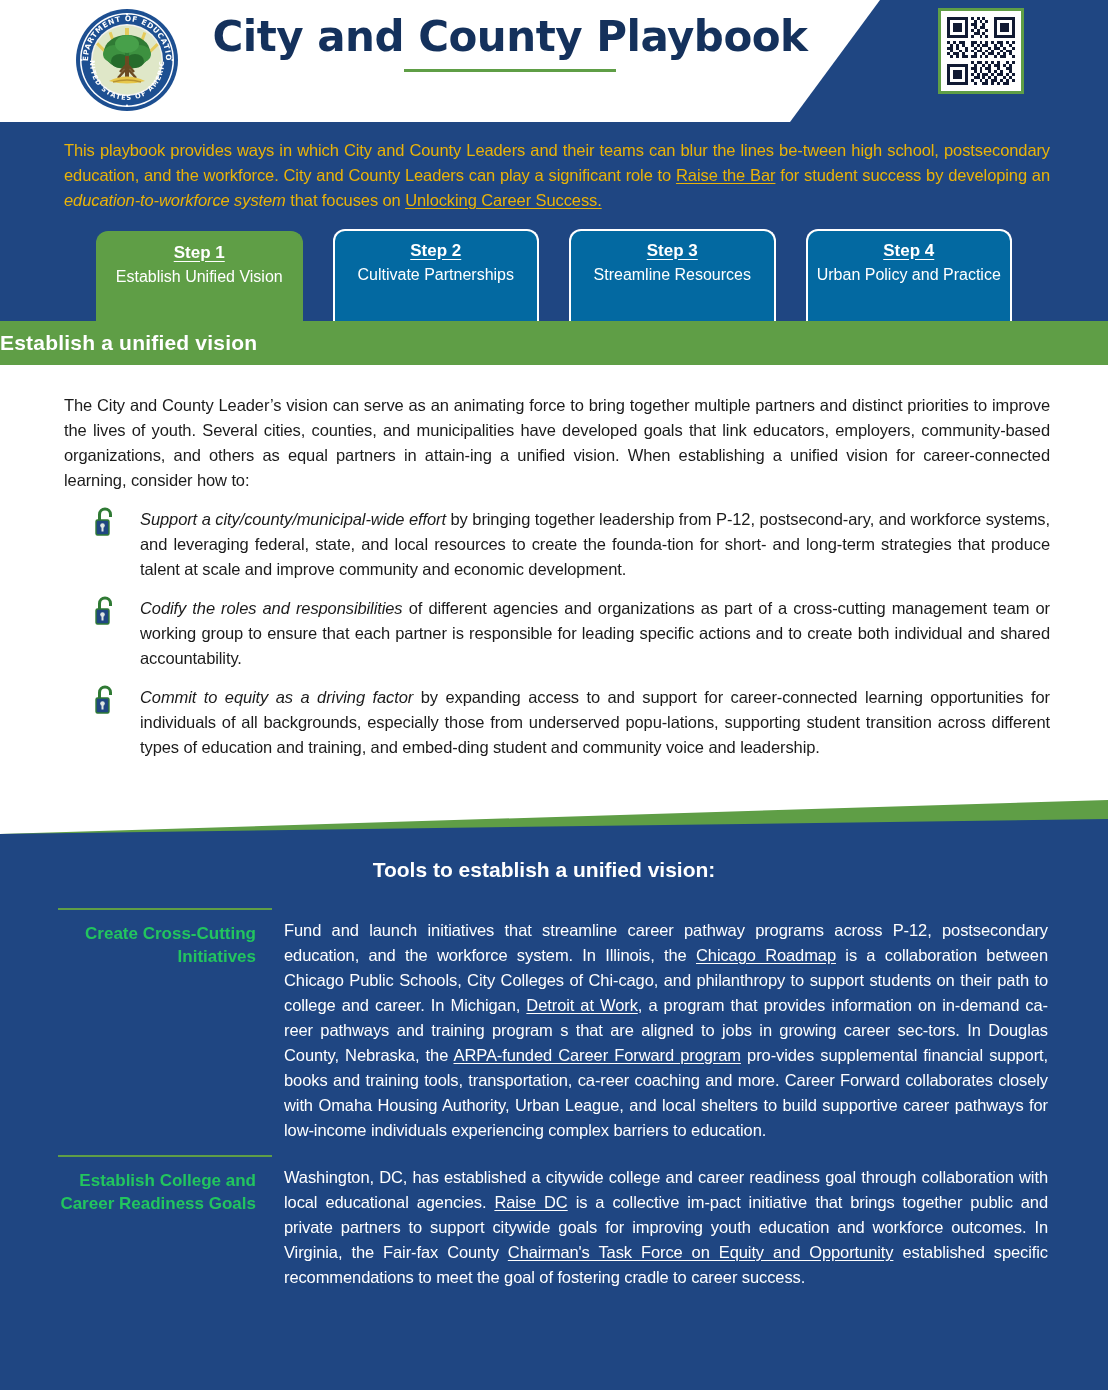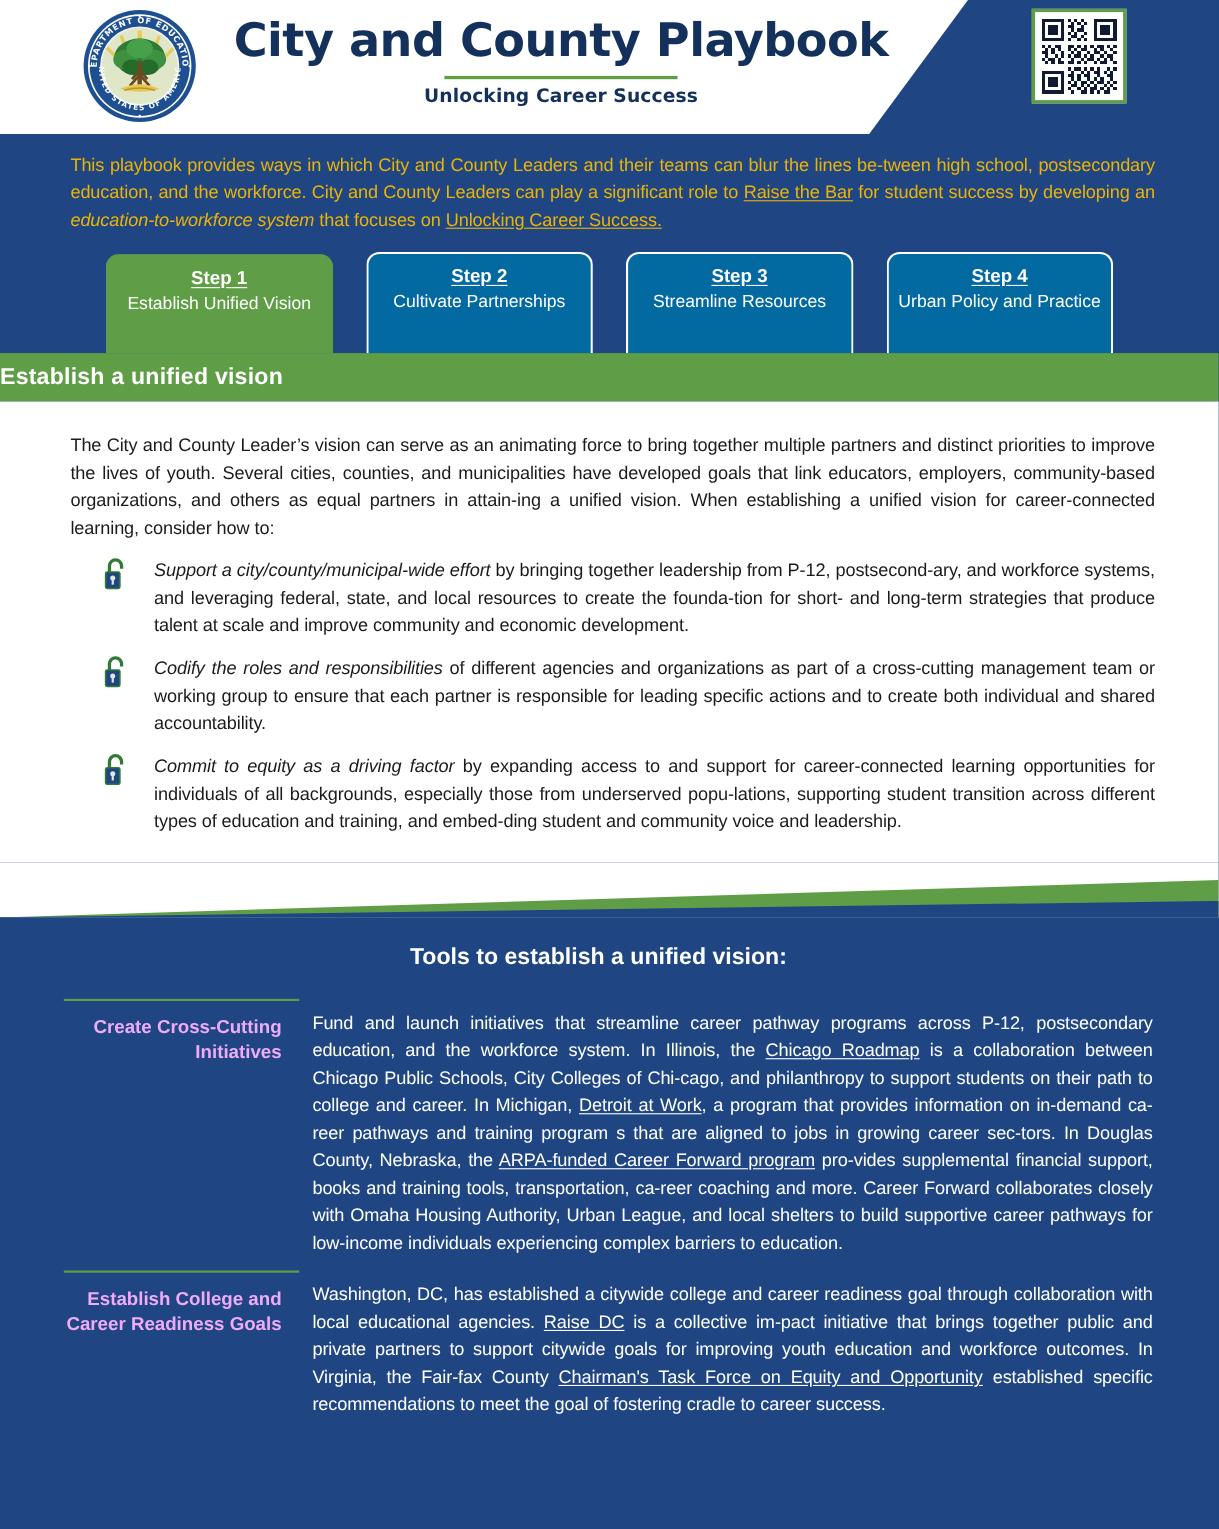"Unlocking Career Success" div.sub-title { html: <div>Unlocking Career Success</div> -> none }
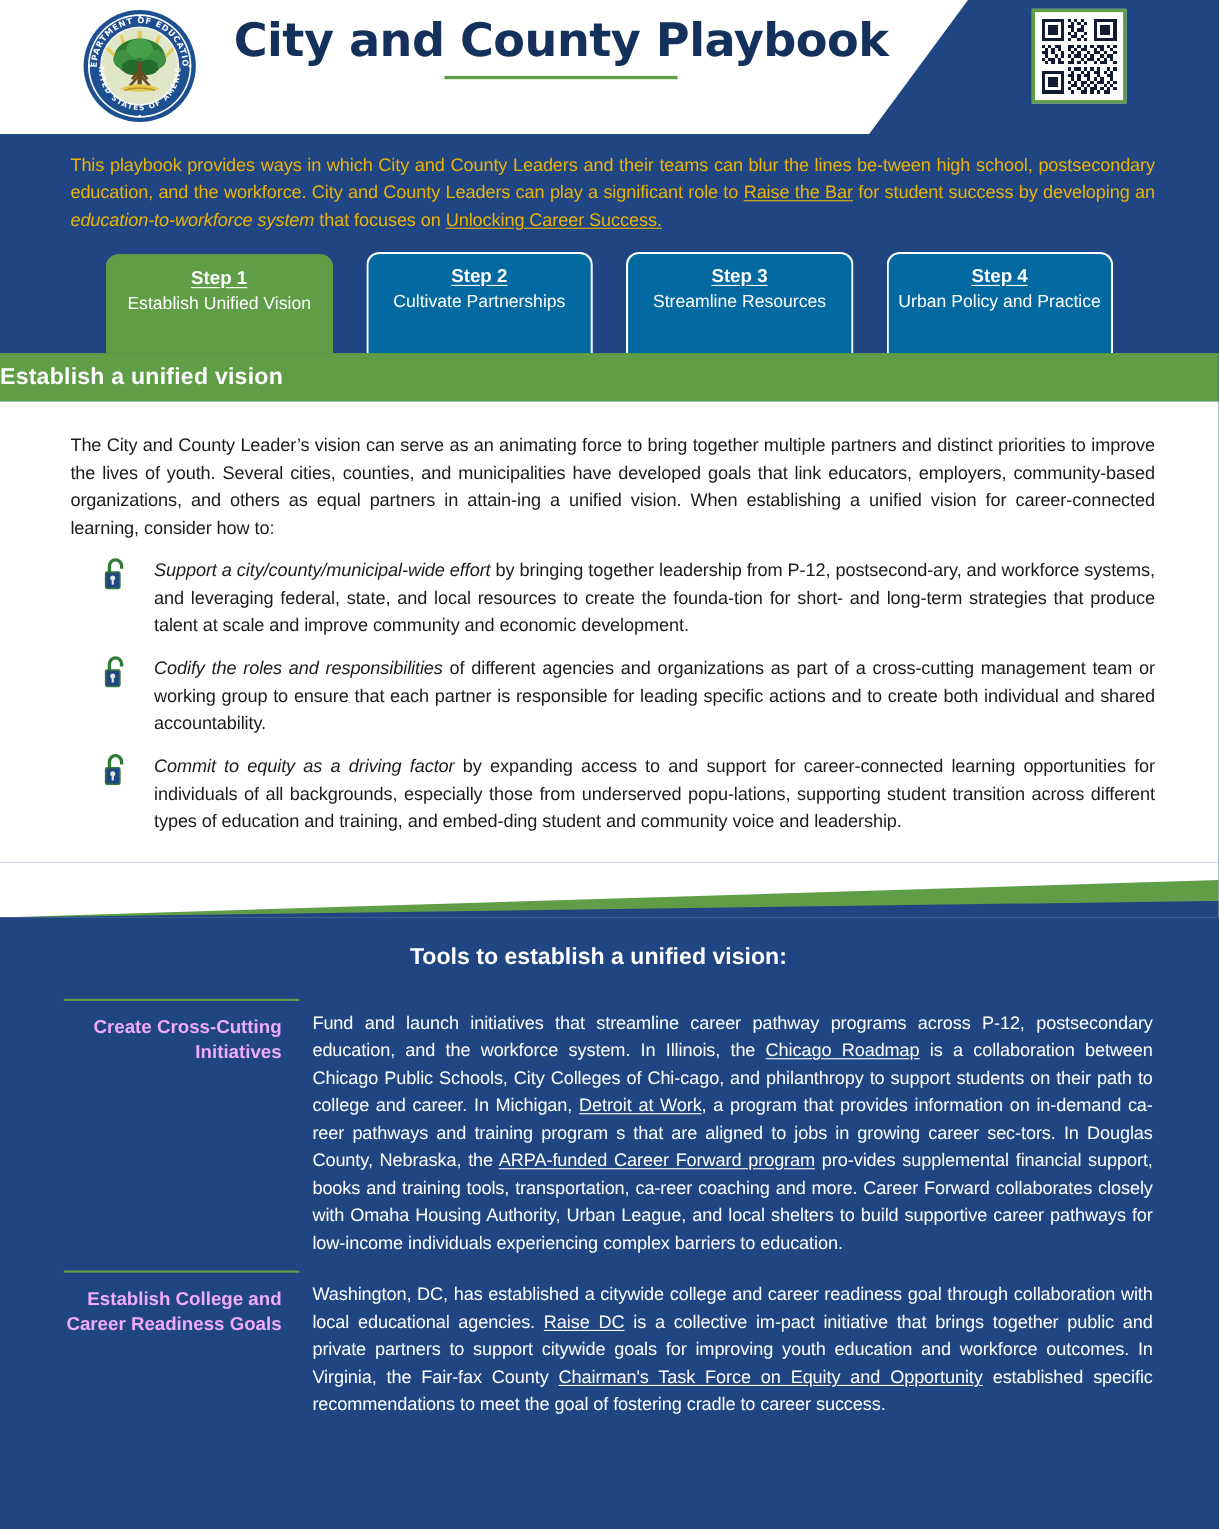"Create Cross-Cutting Initiatives" .tool-label-col { color: #f0abfc -> #22c55e }
